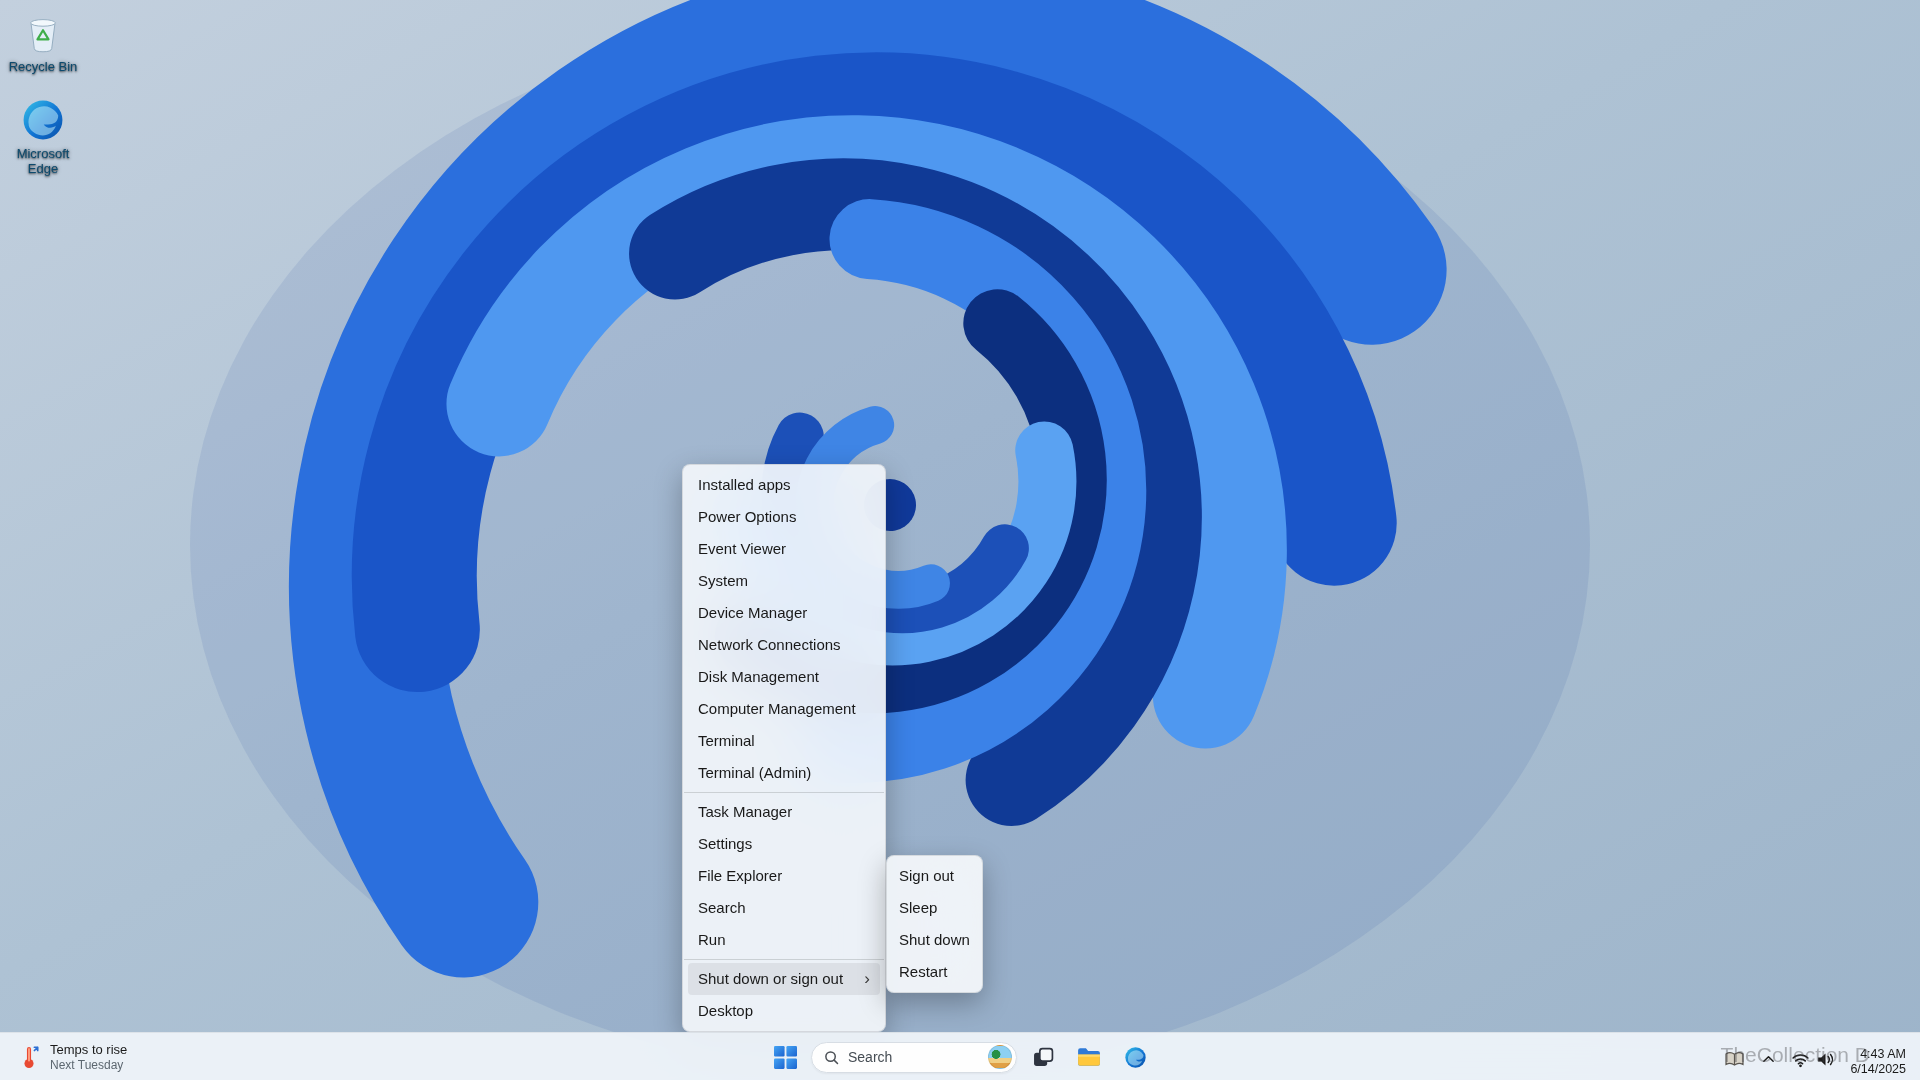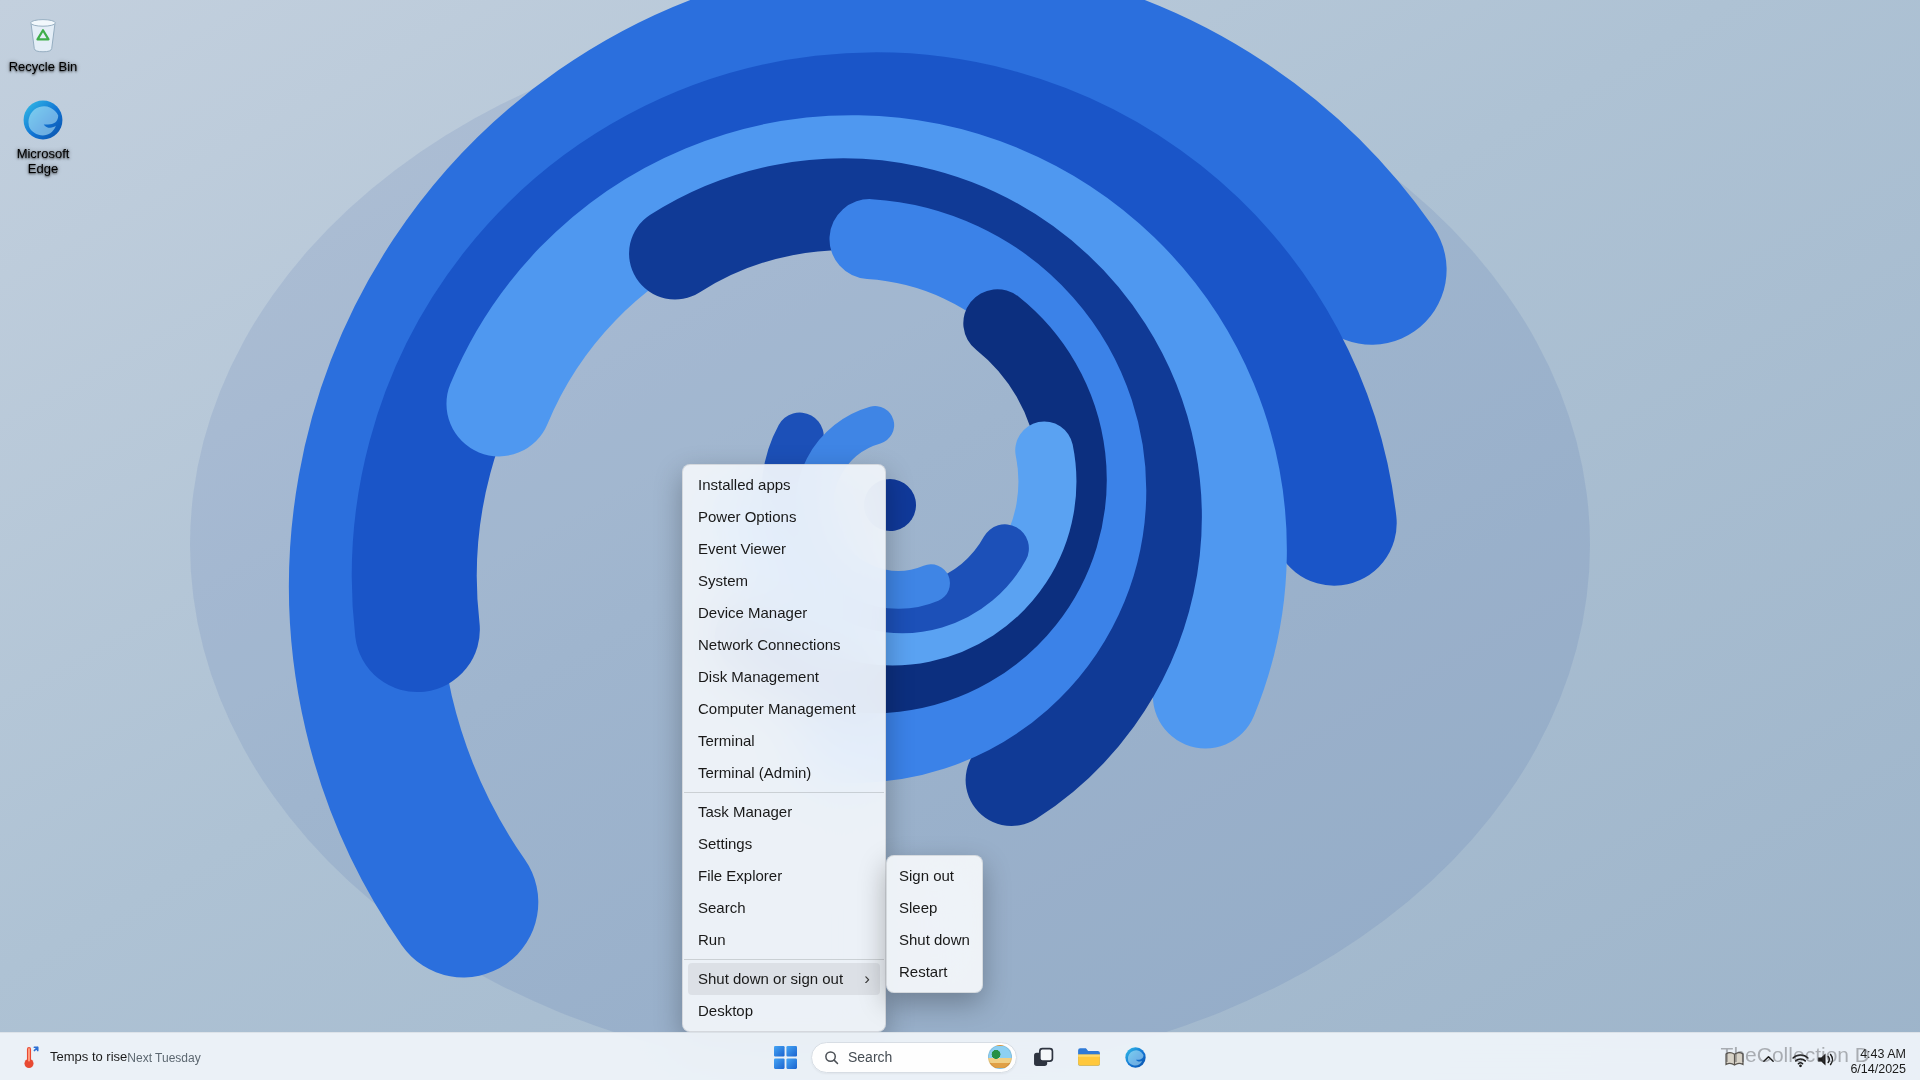"Recycle Bin" .desktop-icon .di-label { color: #000000 -> #0c4a6e }
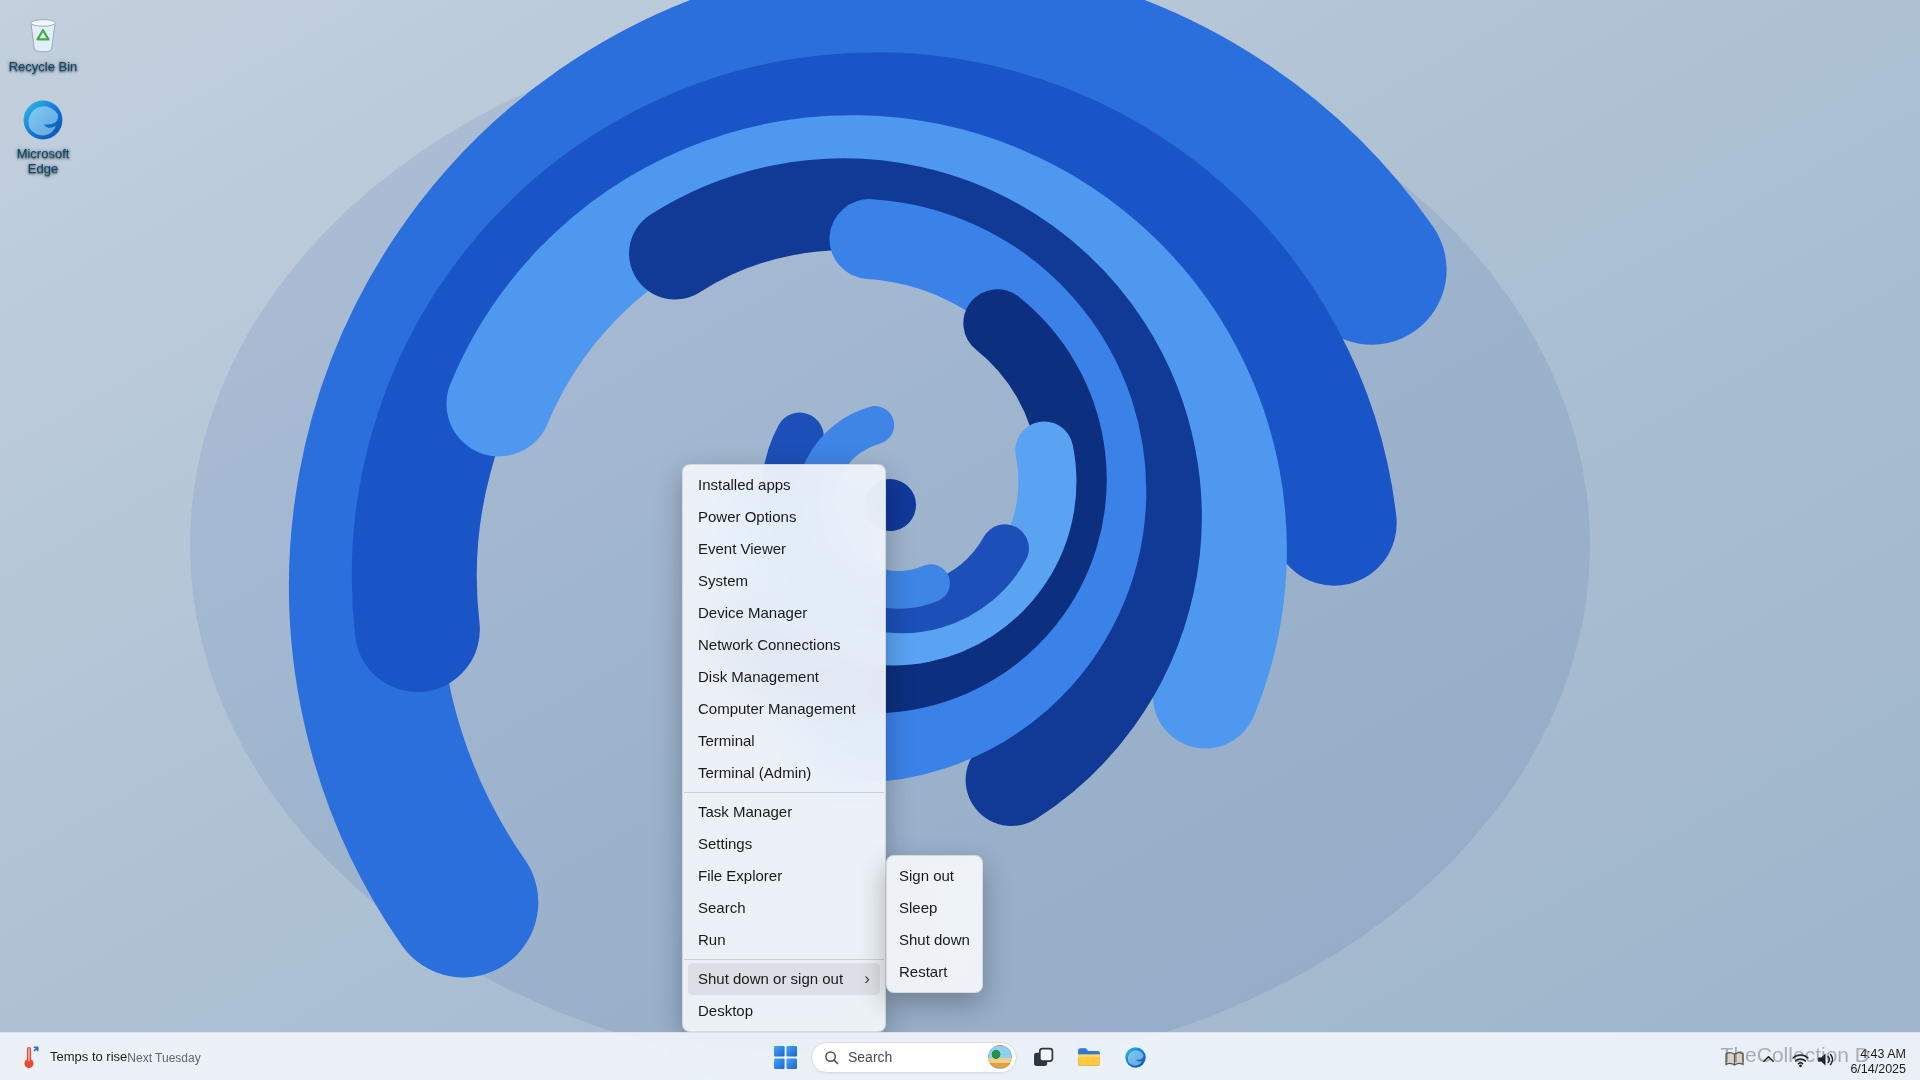"Temps to rise" .widget-text { align-items: flex-end -> none; flex-direction: row -> column }
